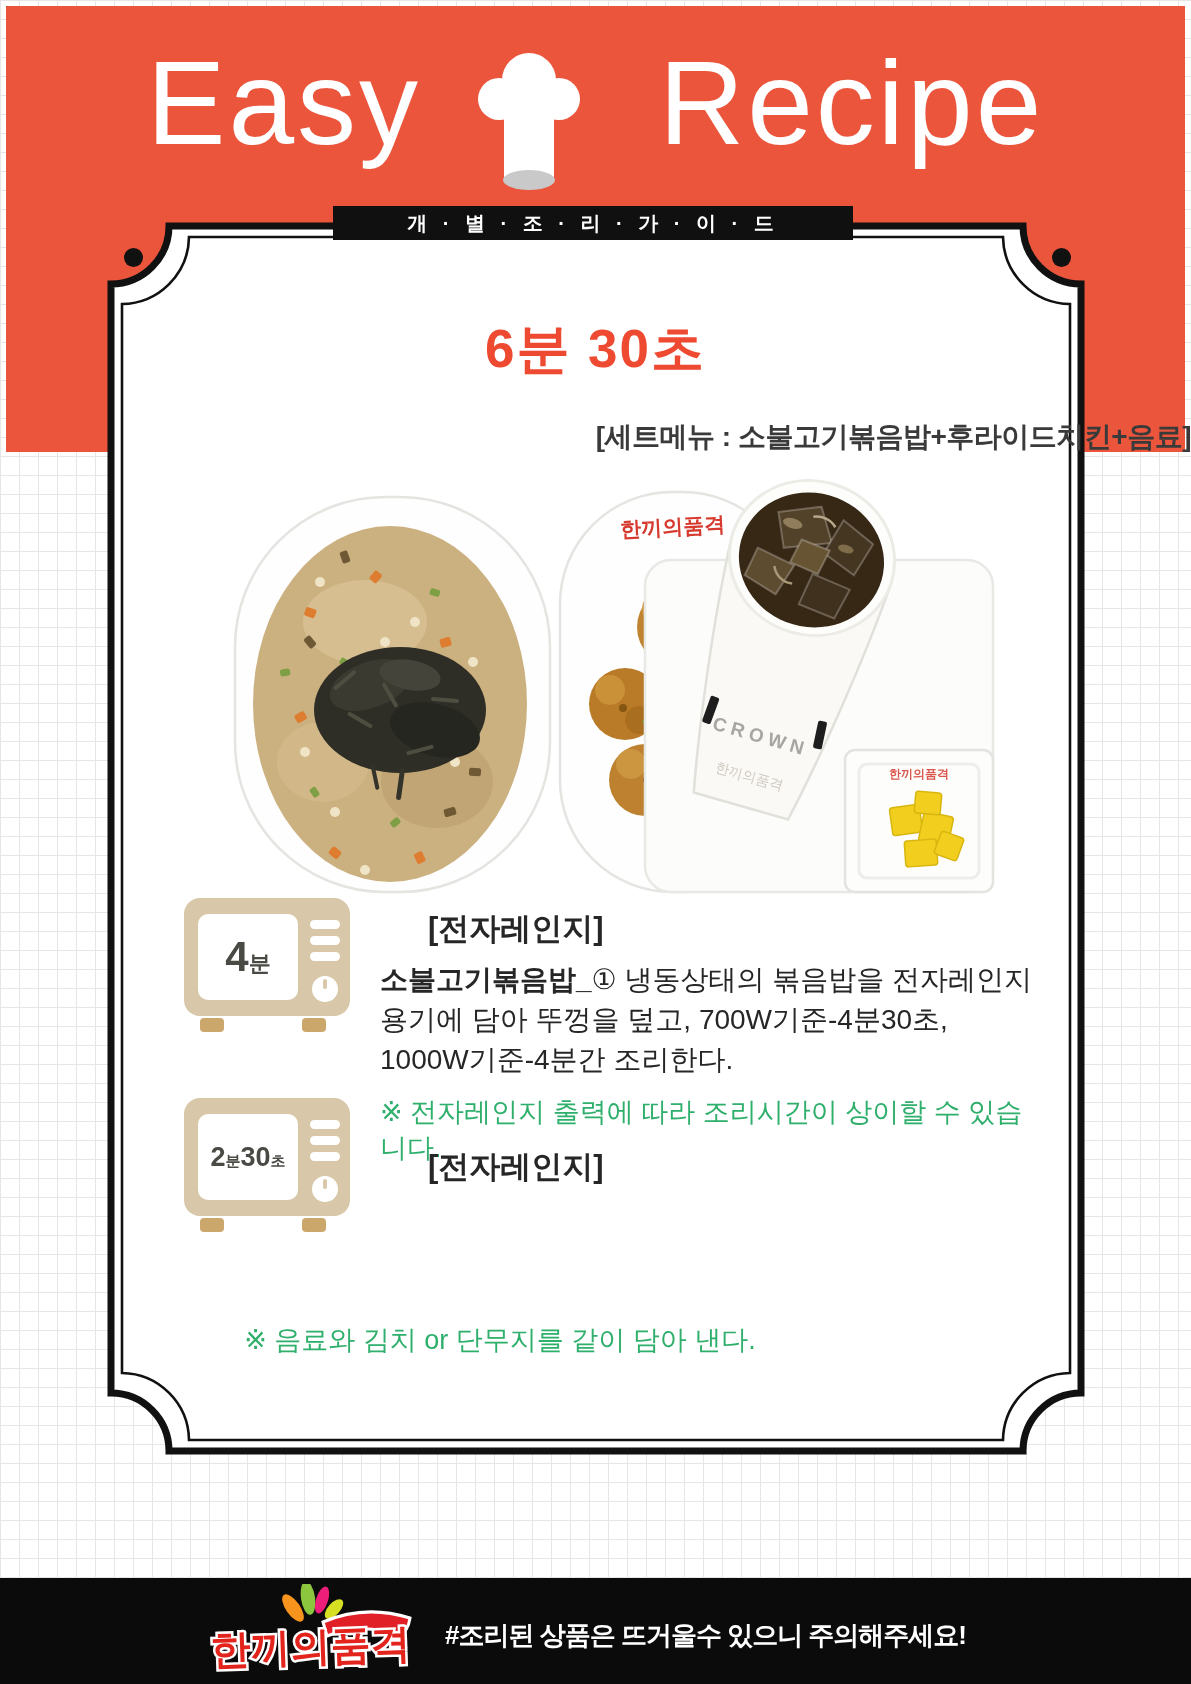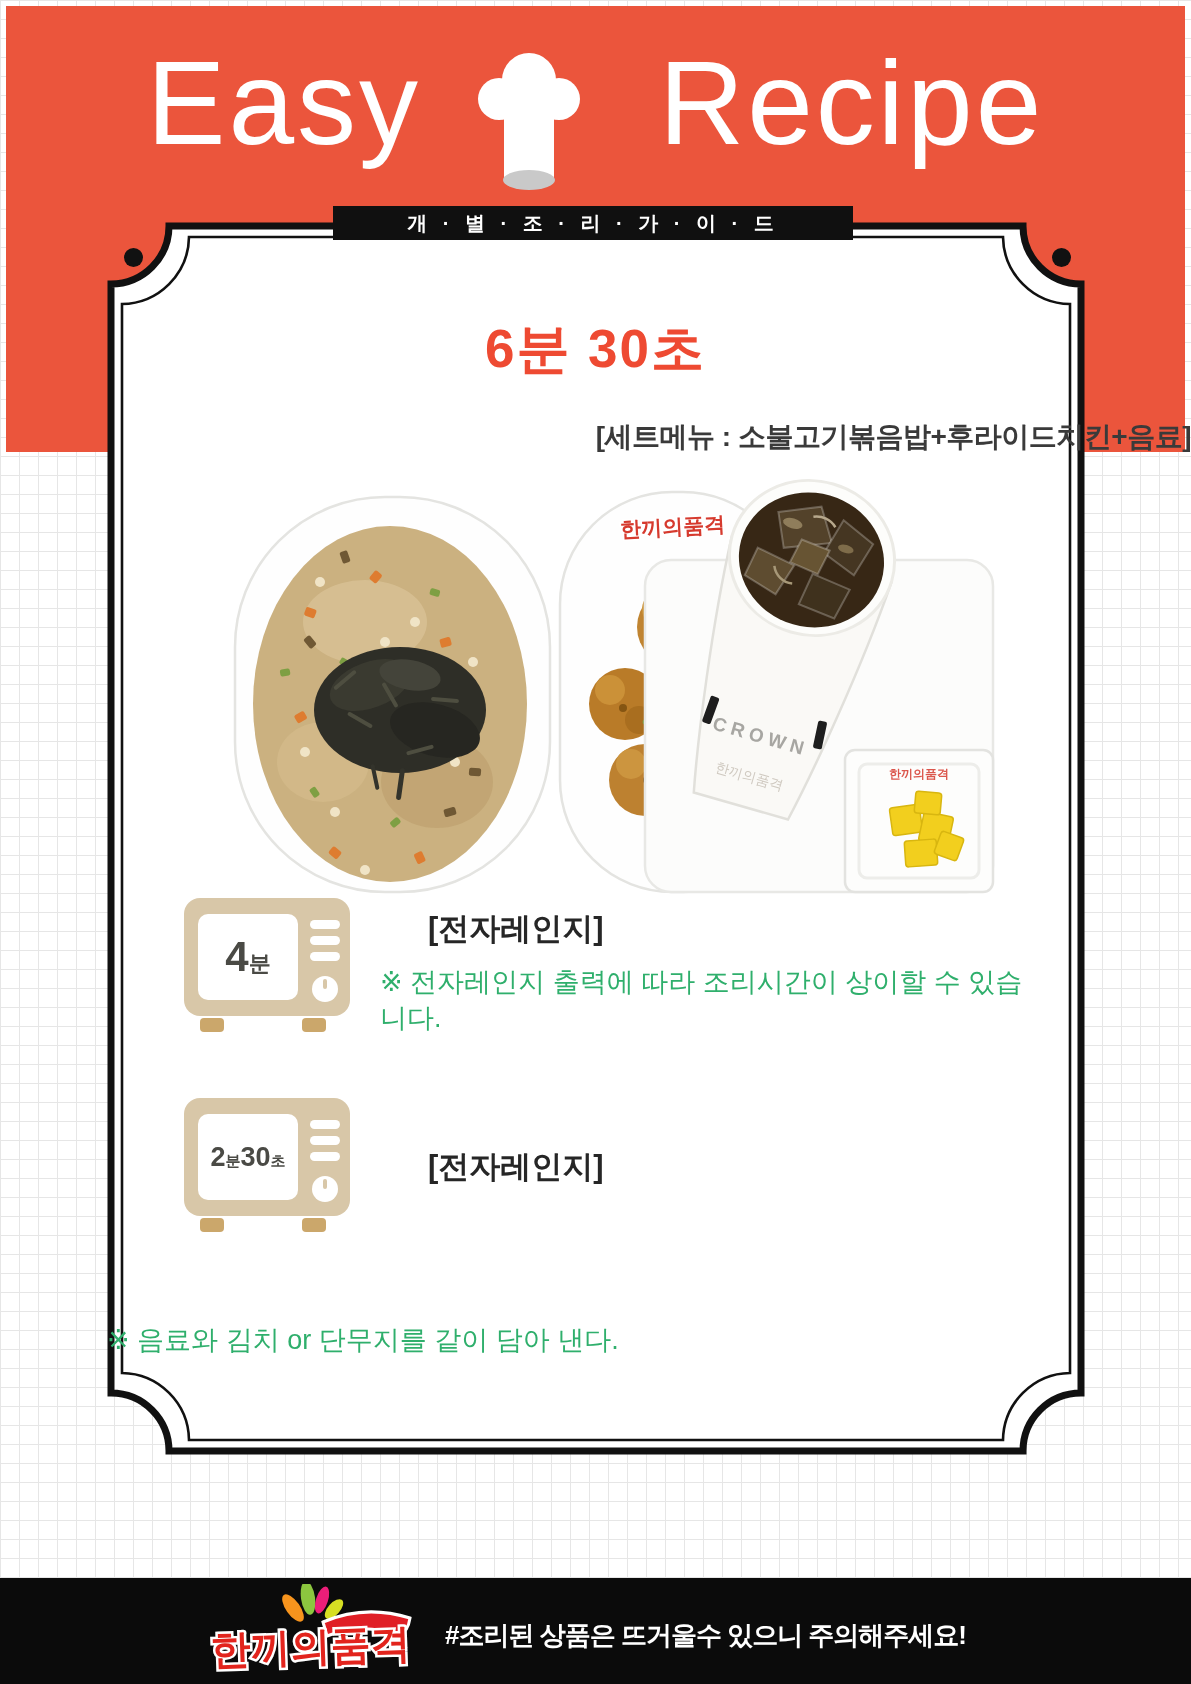"소불고기볶음밥_① 냉동상태의 볶음밥을 전자레인지" div.step-body { html: none -> <div><span>소불고기볶음밥_</span><span>① 냉동상태의 볶음밥을 전자레인지 용기에 담아 뚜껑을 덮고, 700W기준-4분30초, 1000W기준-4분간 조리한다.</span></div> }
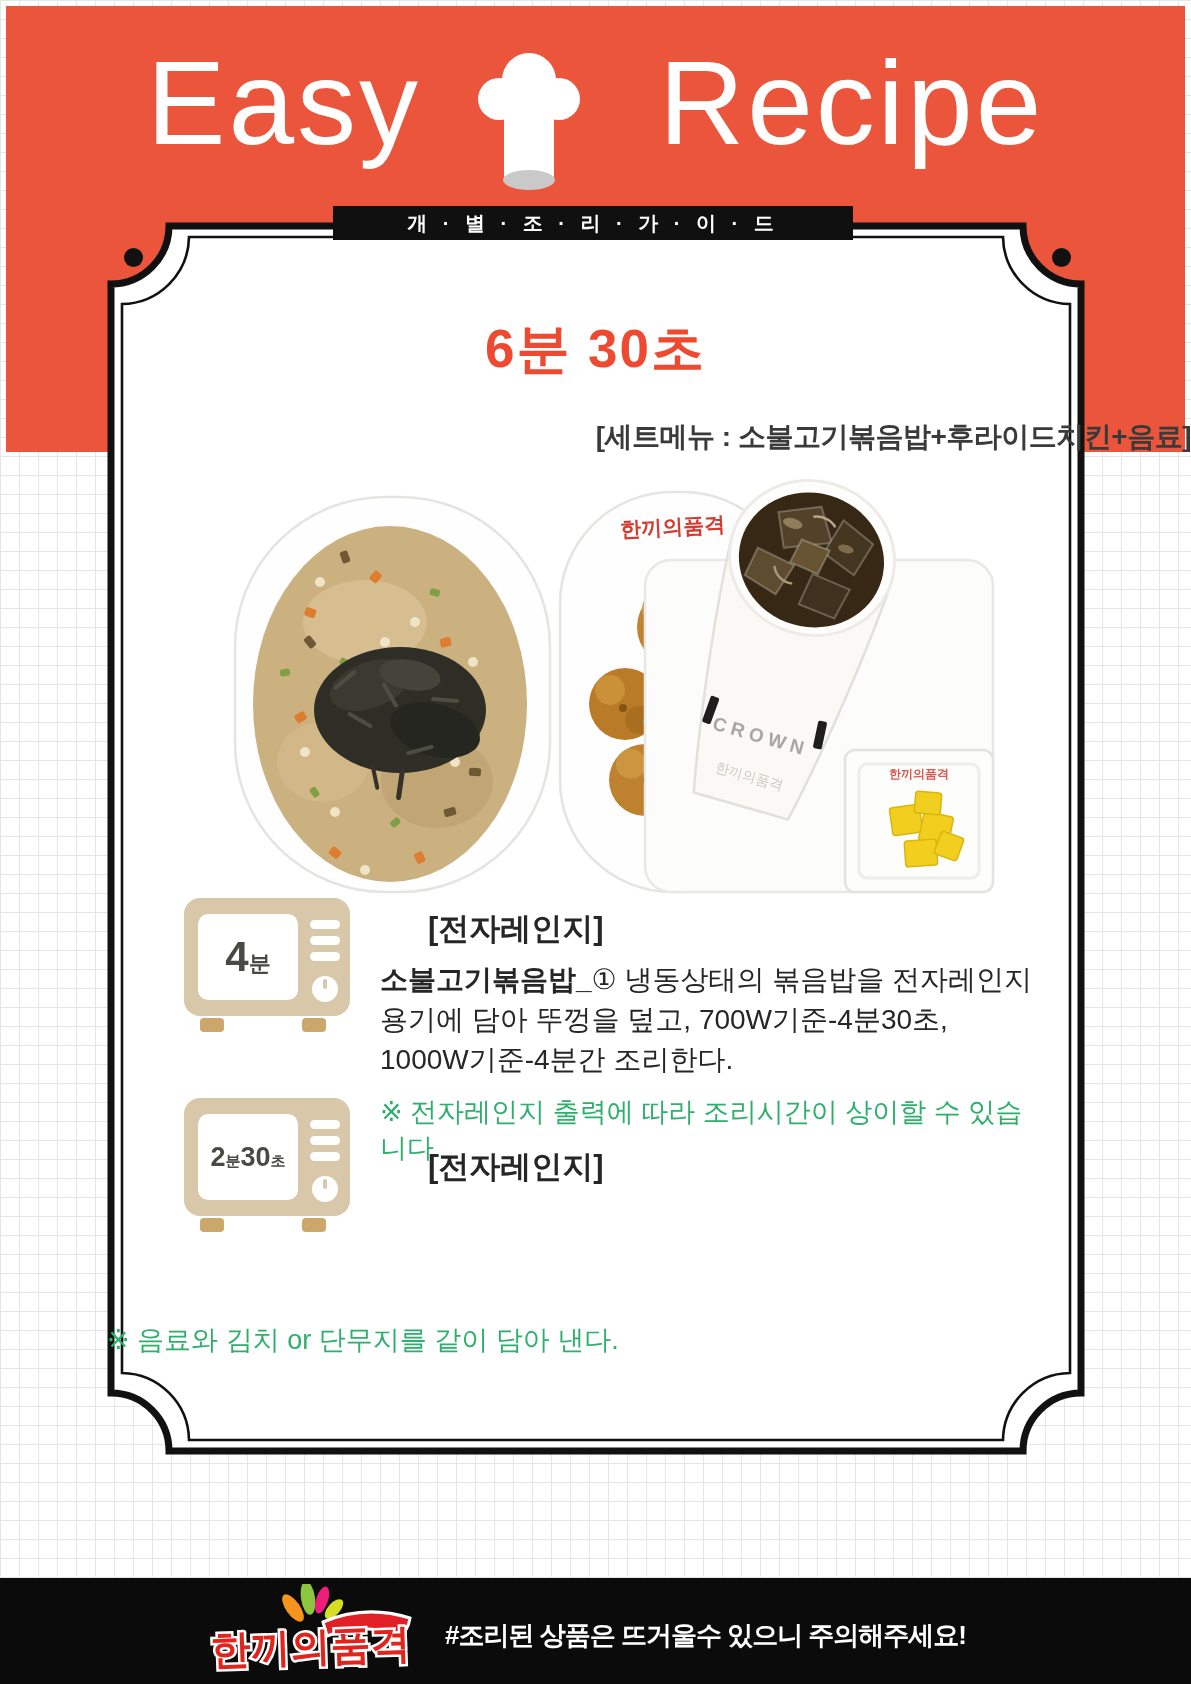"※ 음료와 김치 or 단무지를" .bottom-note { text-align: left -> center }
